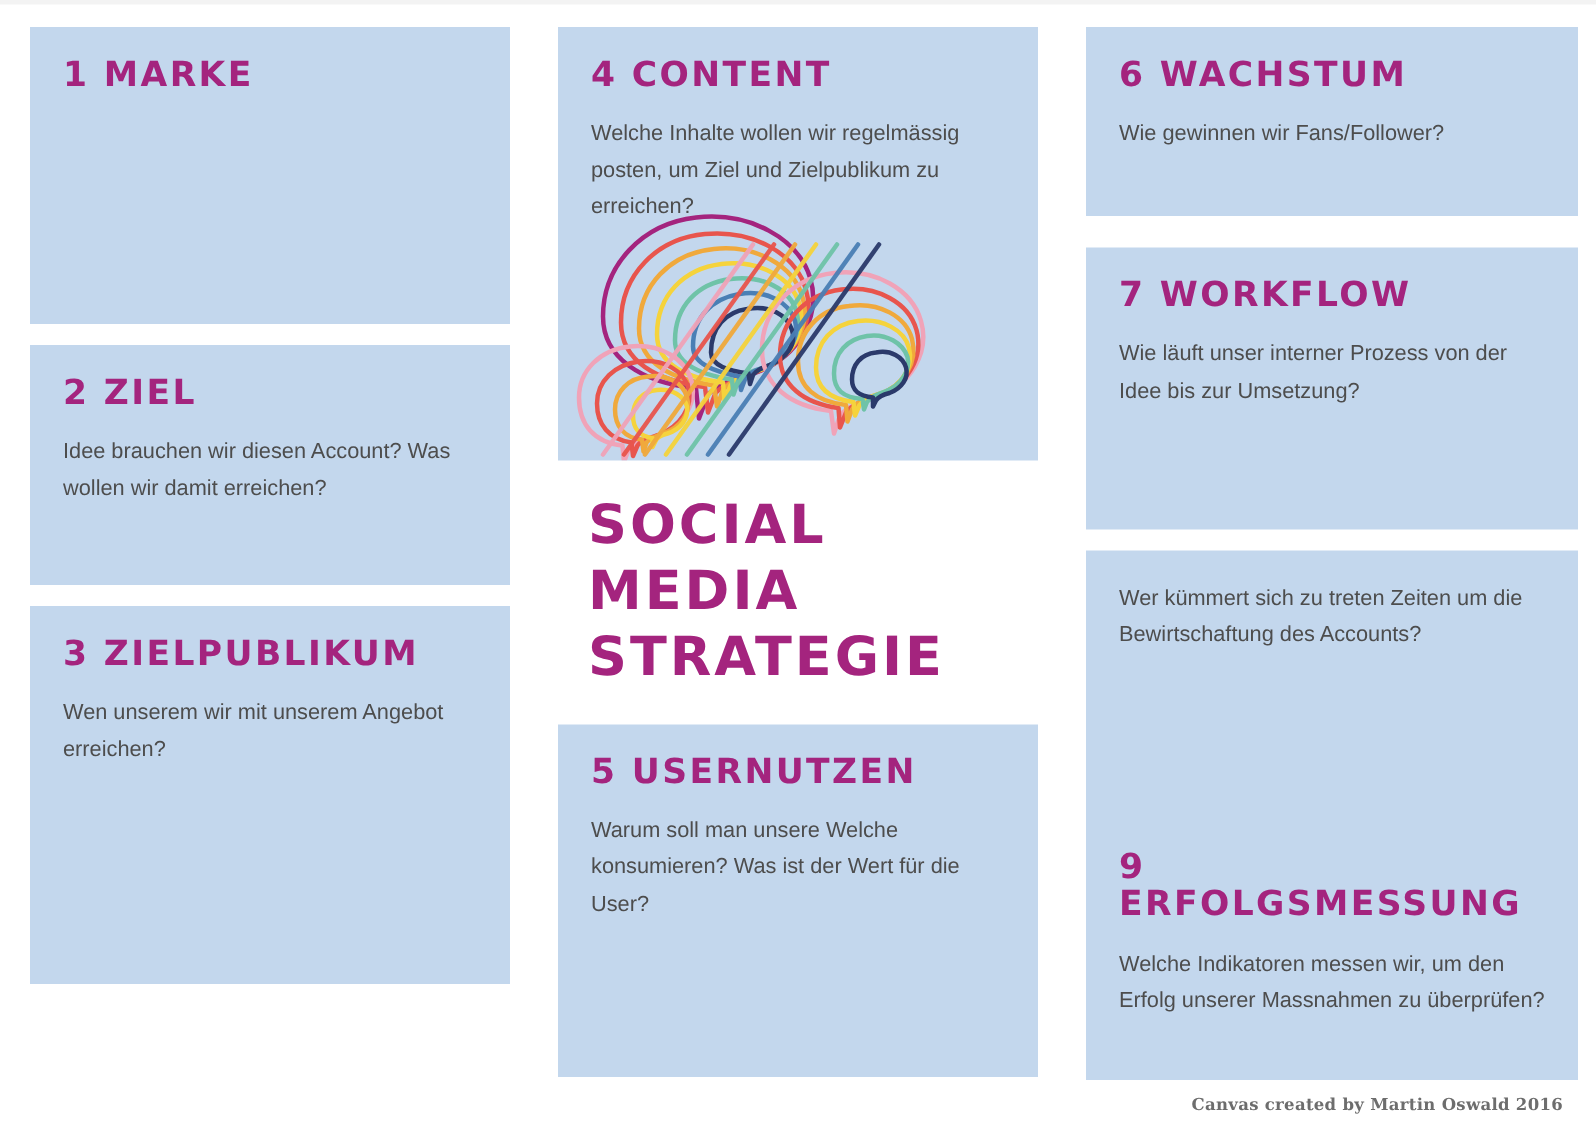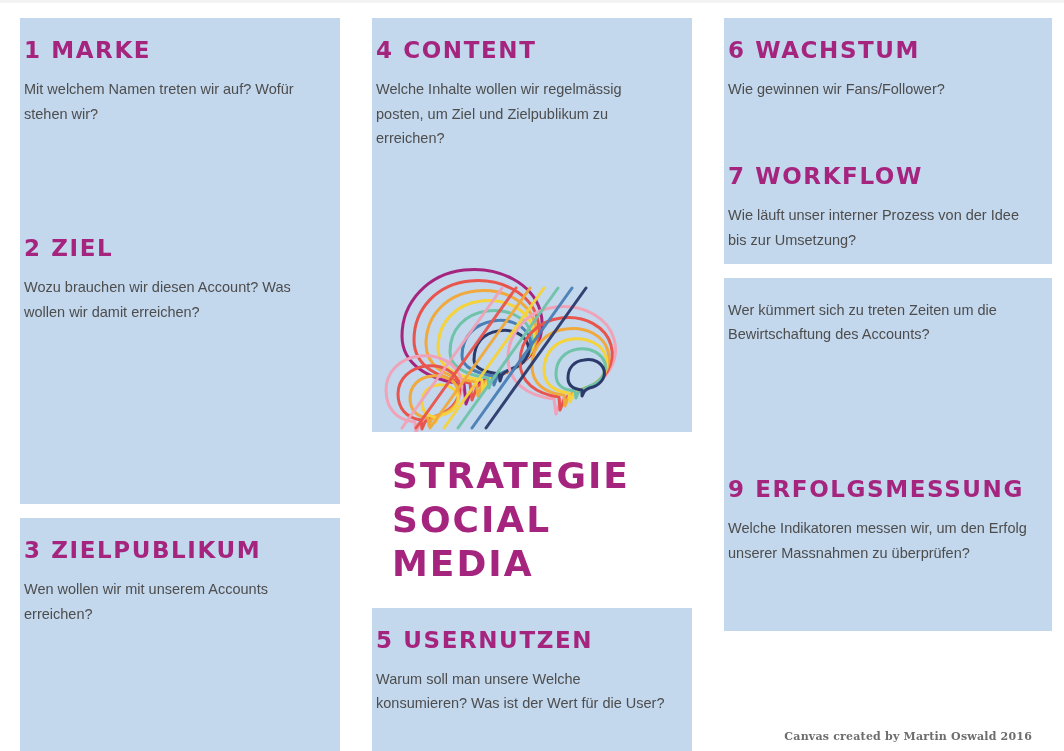"1 MARKE" .card { padding: 20px 22px 22px 4px -> 20px 22px 22px 22px }
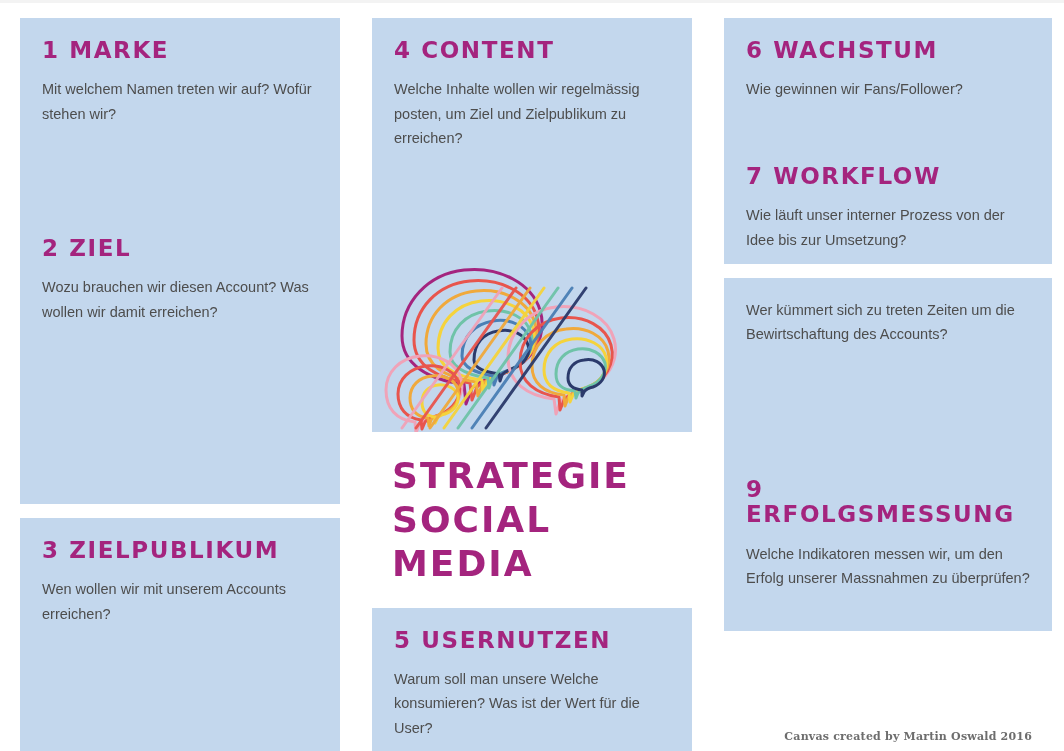"4 CONTENT" .c2-1 { height: 414px -> 289px }
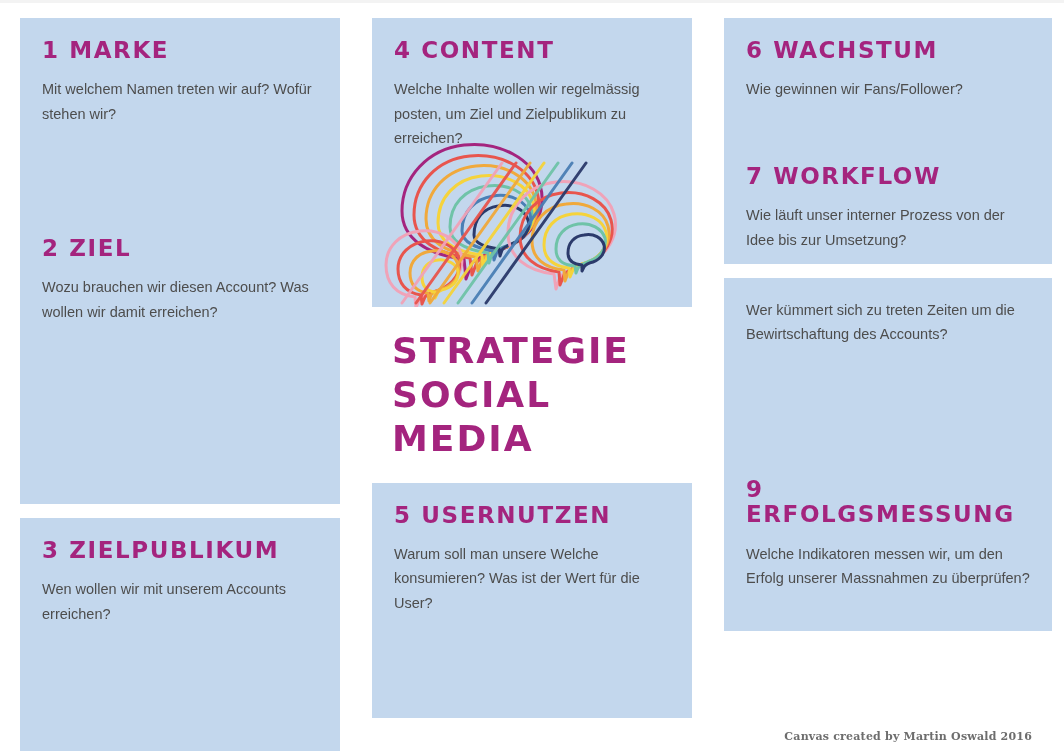"Mit welchem Namen treten wir" p { html: <p>Mit welchem Namen treten wir auf? Wofür stehen wir?</p> -> none }
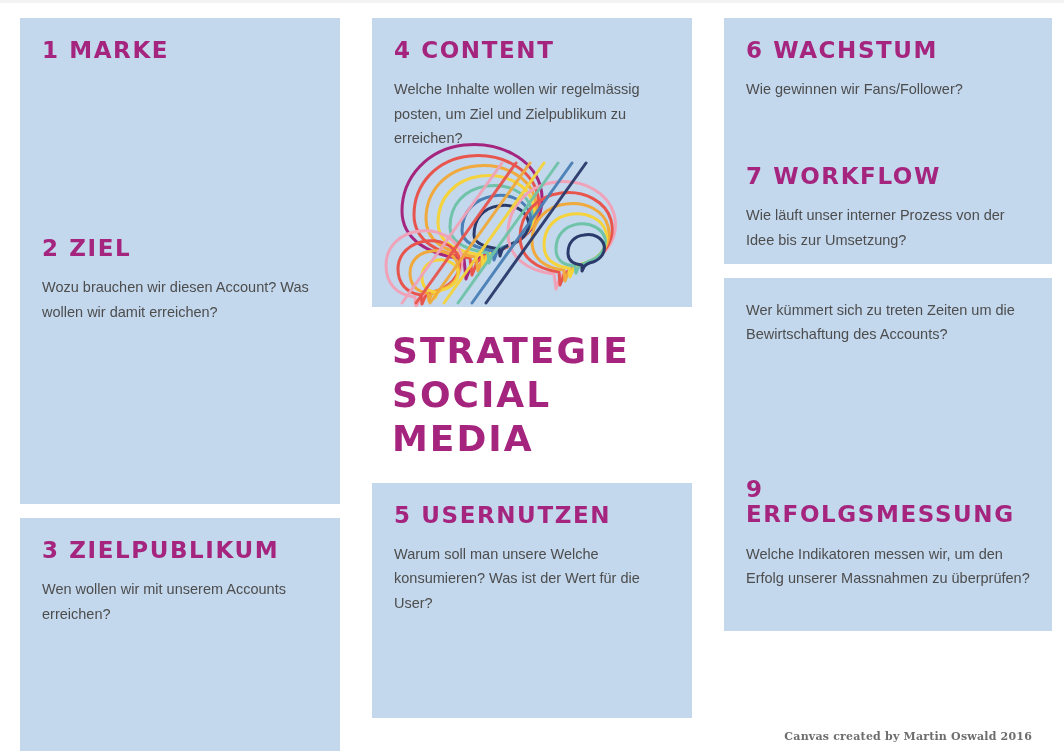"7 WORKFLOW" .c3-2 { height: 120px -> 188px; margin-top: 0 -> 21px }
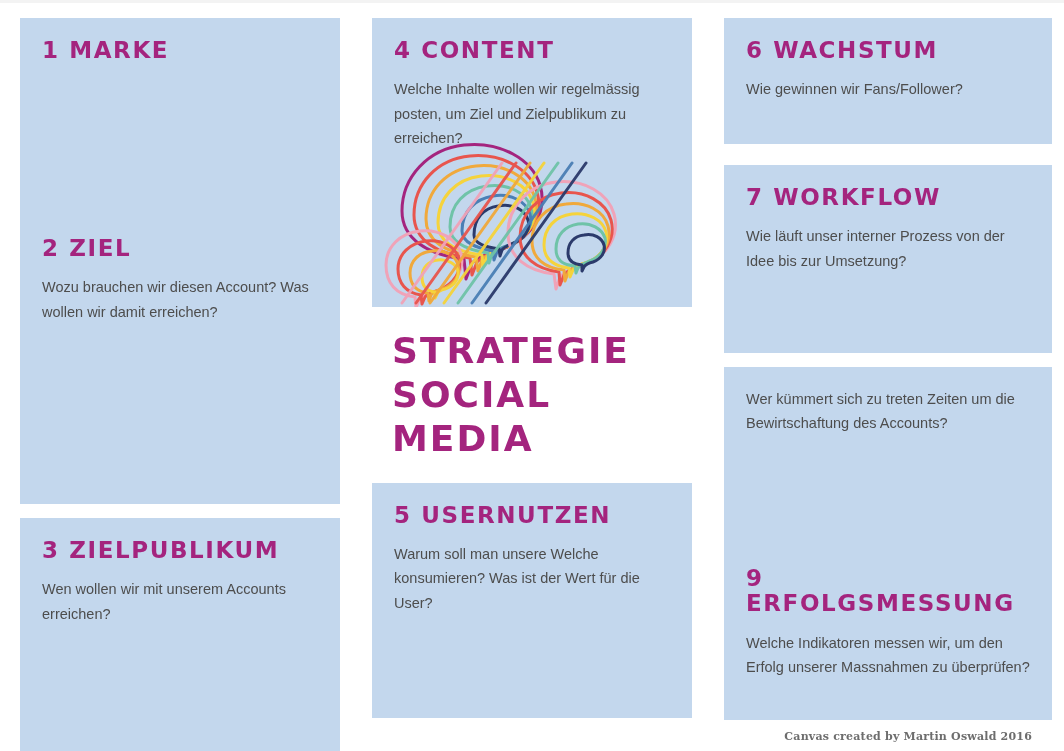"2 ZIEL" .c1-2 { height: 288px -> 160px; margin-top: none -> 14px }
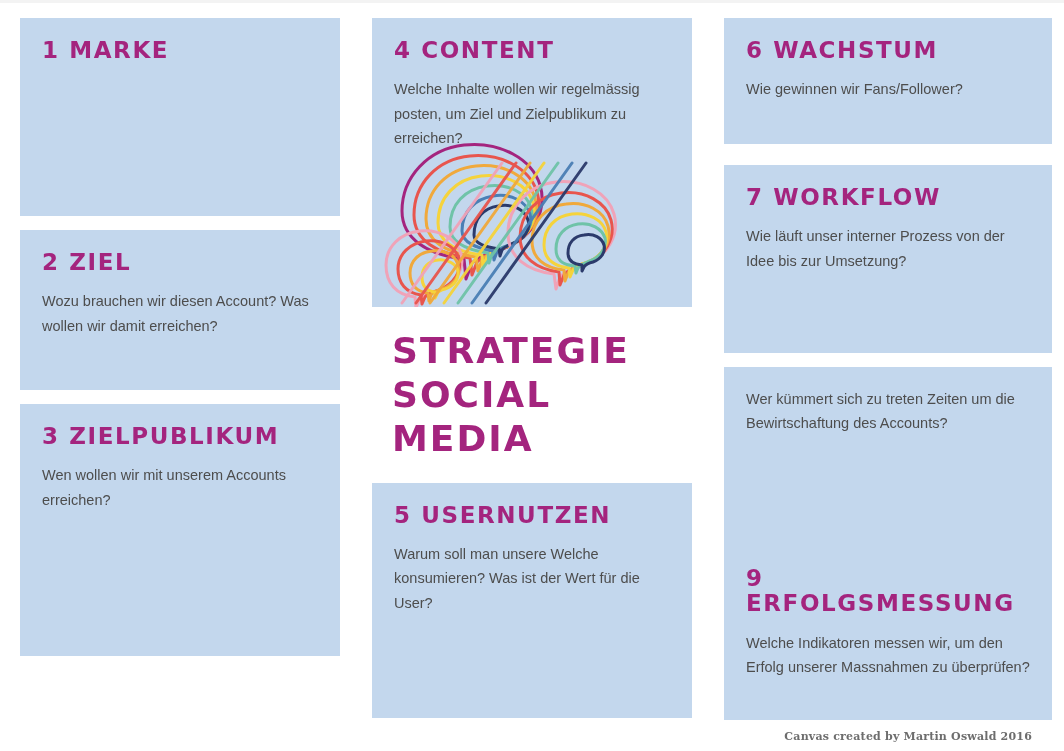"Wozu brauchen wir diesen Account?" p { text: Wozu -> Idee }
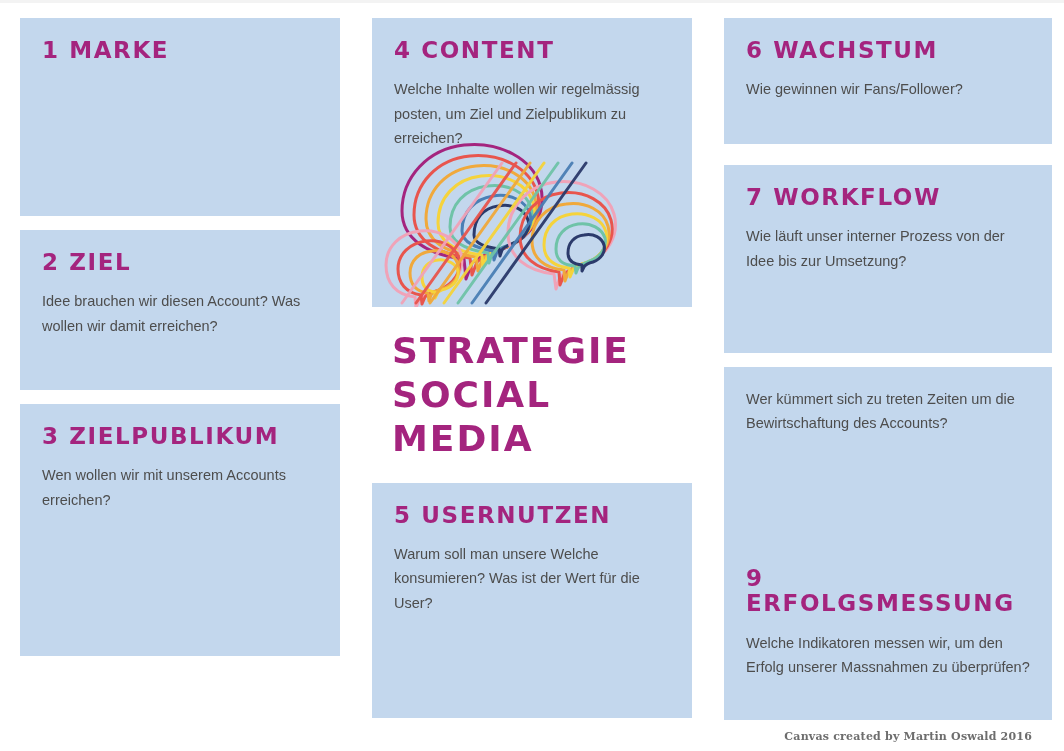"STRATEGIE" div { order: before "SOCIAL MEDIA" -> after "SOCIAL MEDIA" }
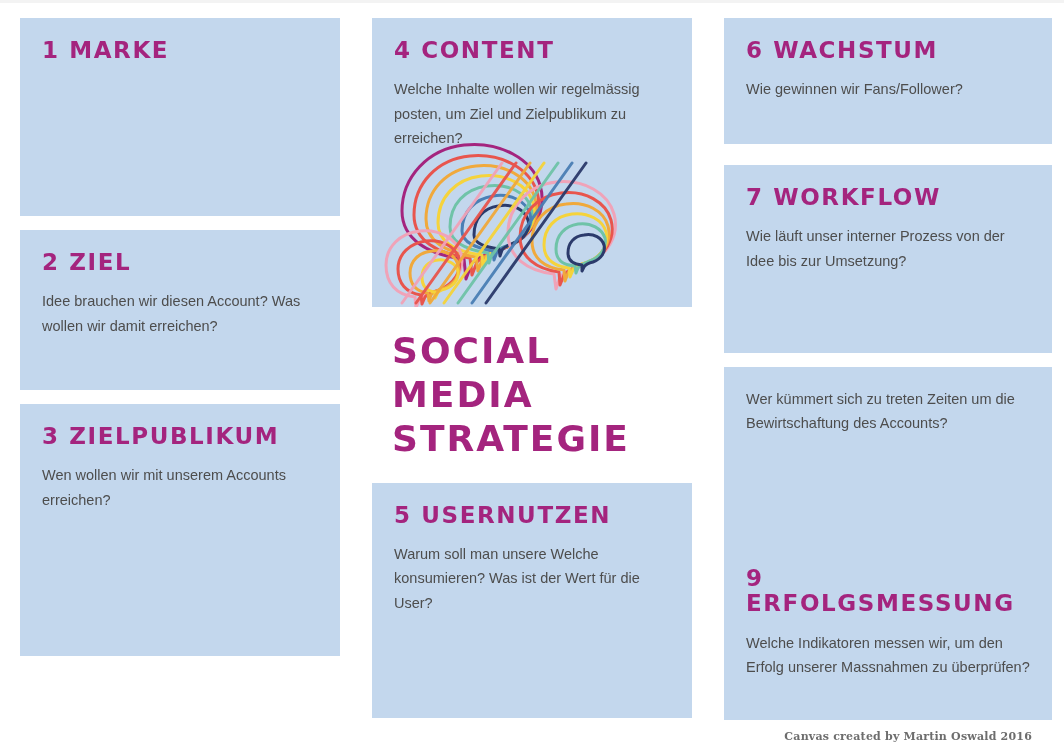"Wen wollen wir mit unserem" p { text: wollen wir mit unserem Accounts -> unserem wir mit unserem Angebot }
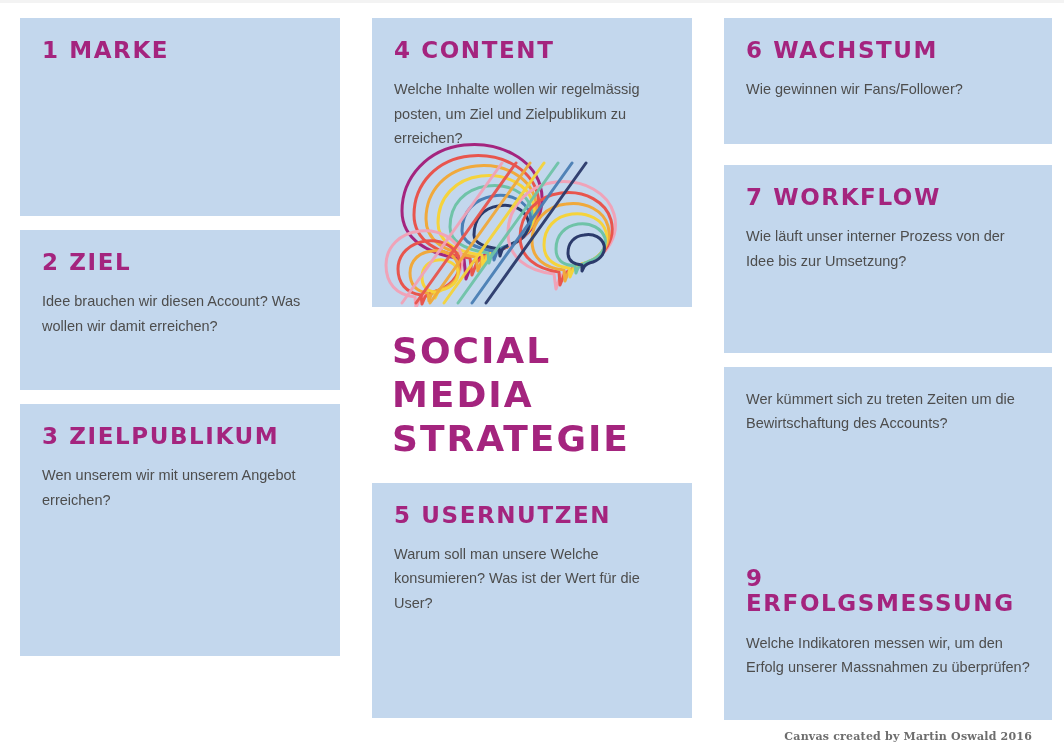"Canvas created by Martin Oswald" .credit { right: 32px -> 22px }
